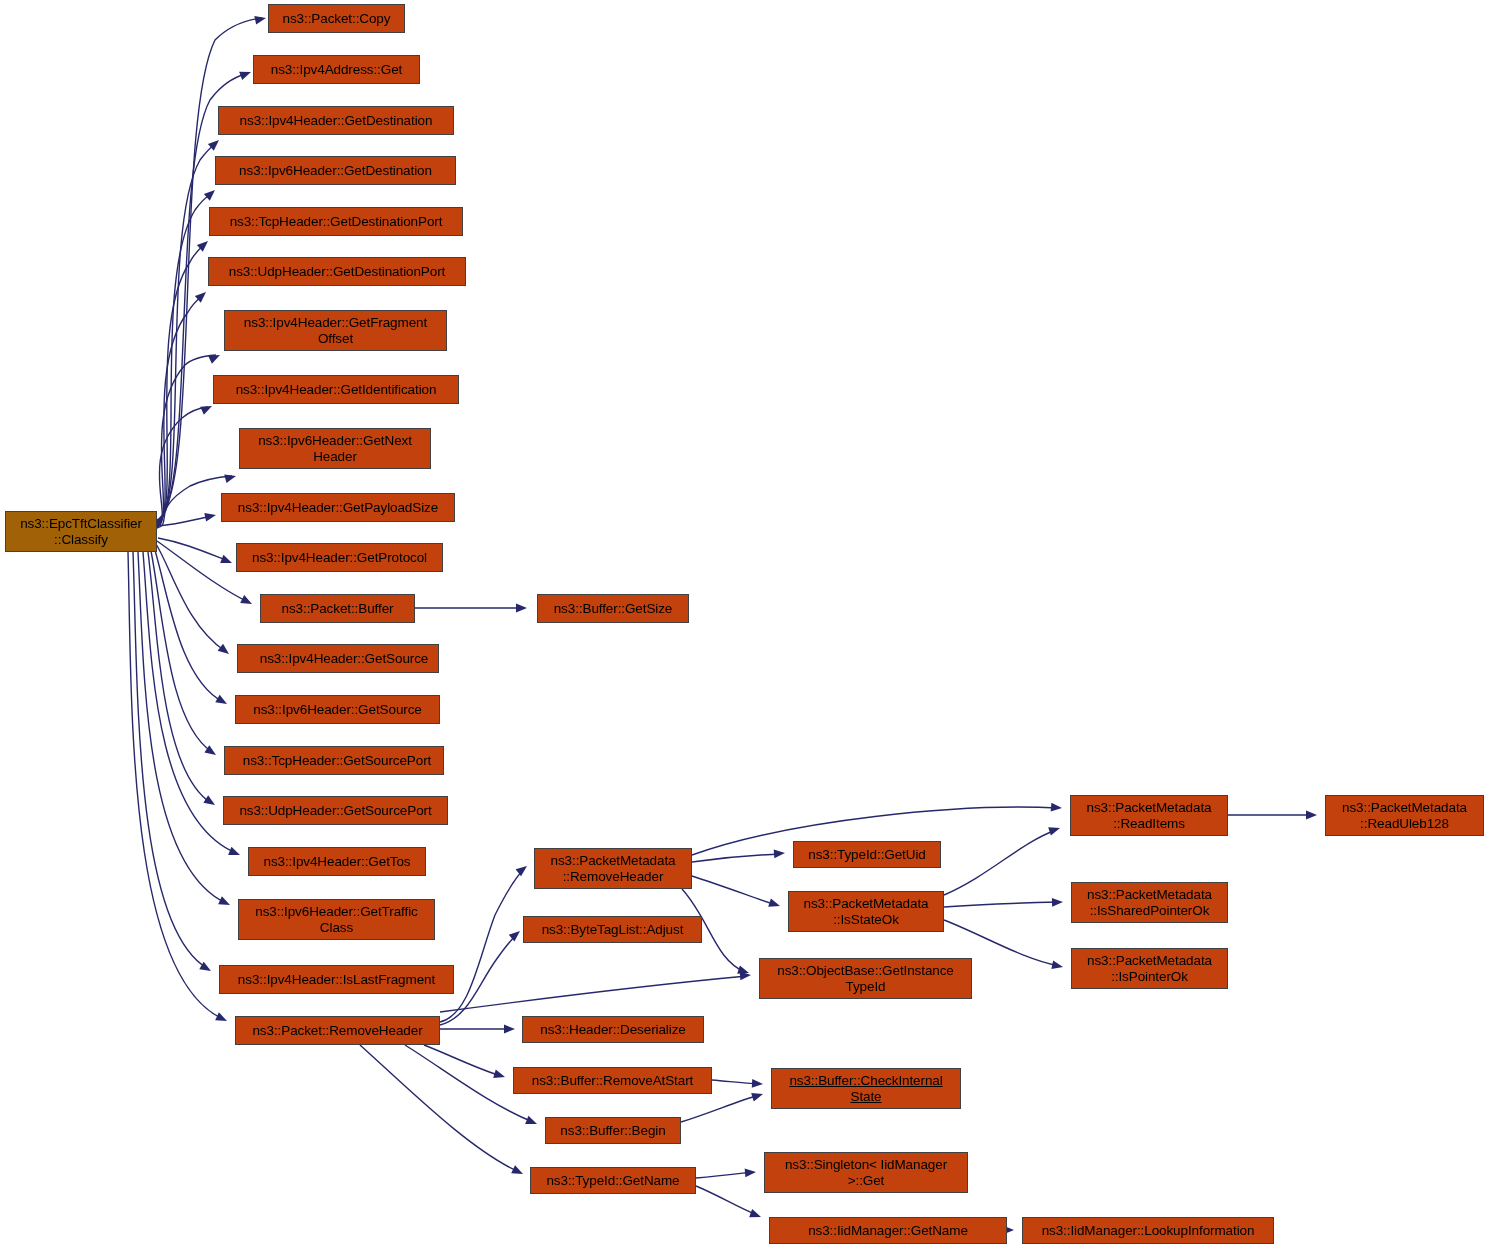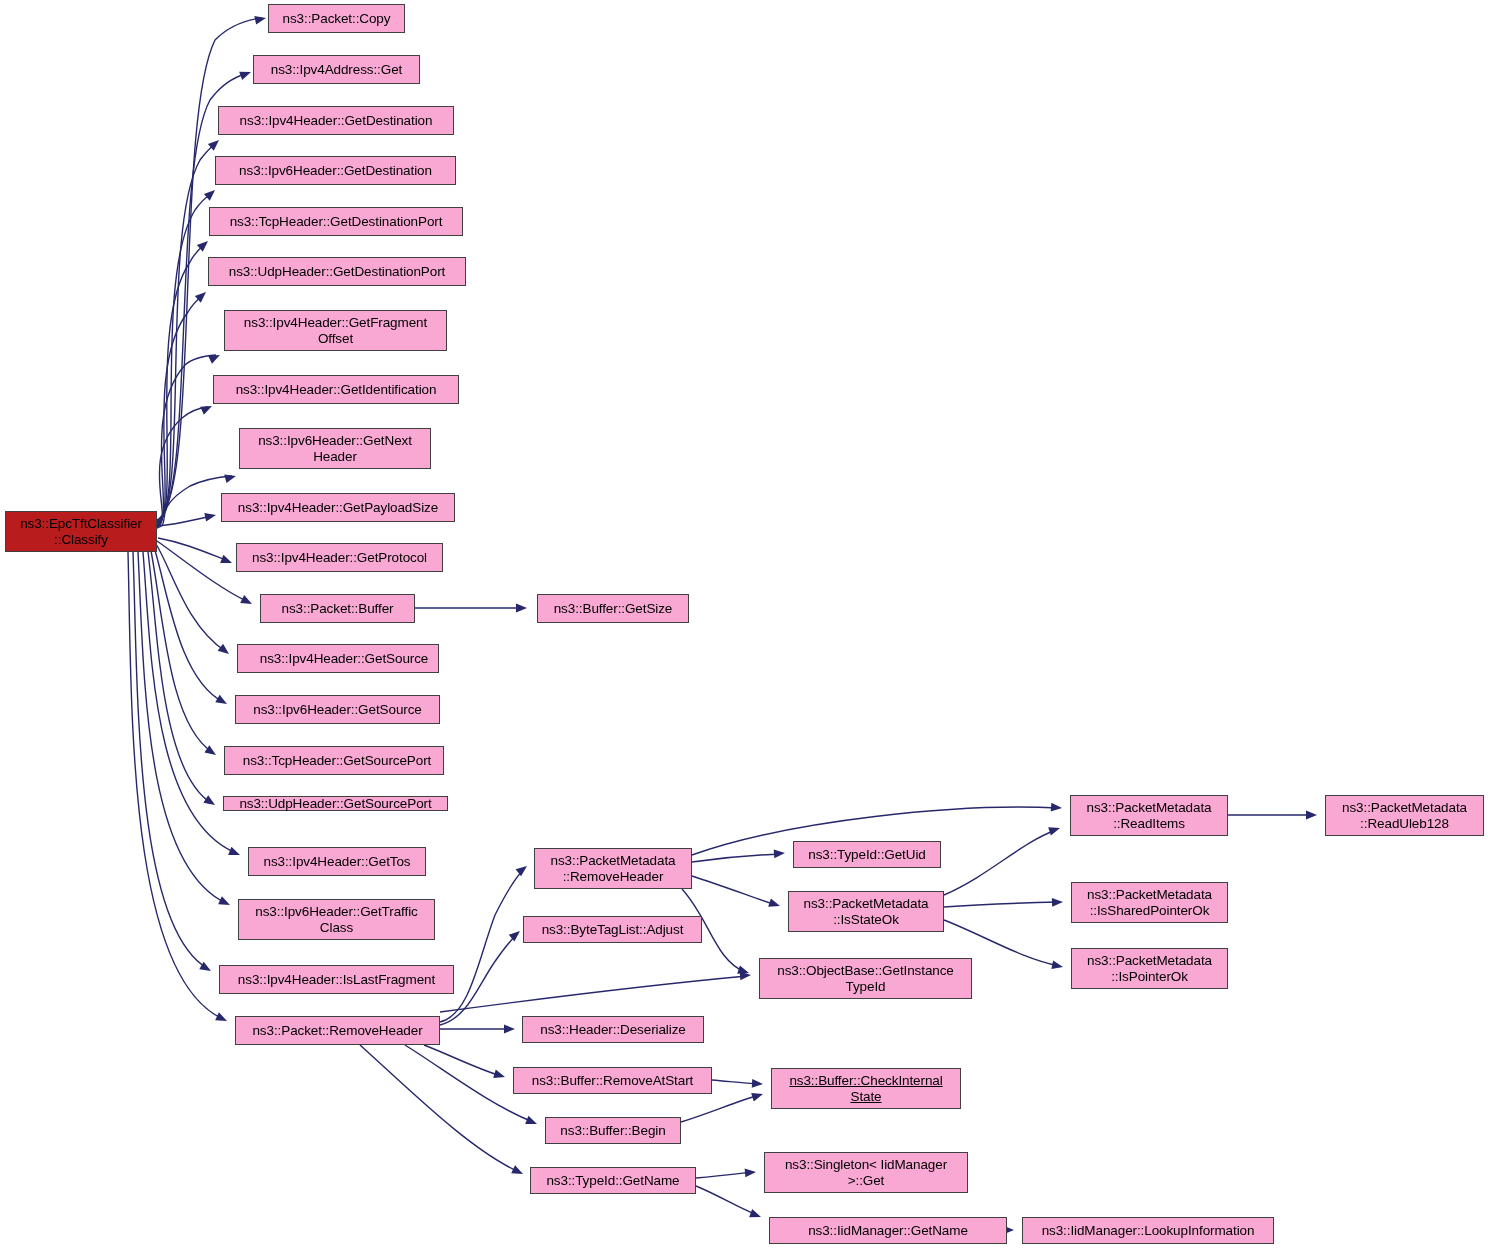"ns3::Packet::Copy" .node { background: #f9a8d4 -> #c2410c }
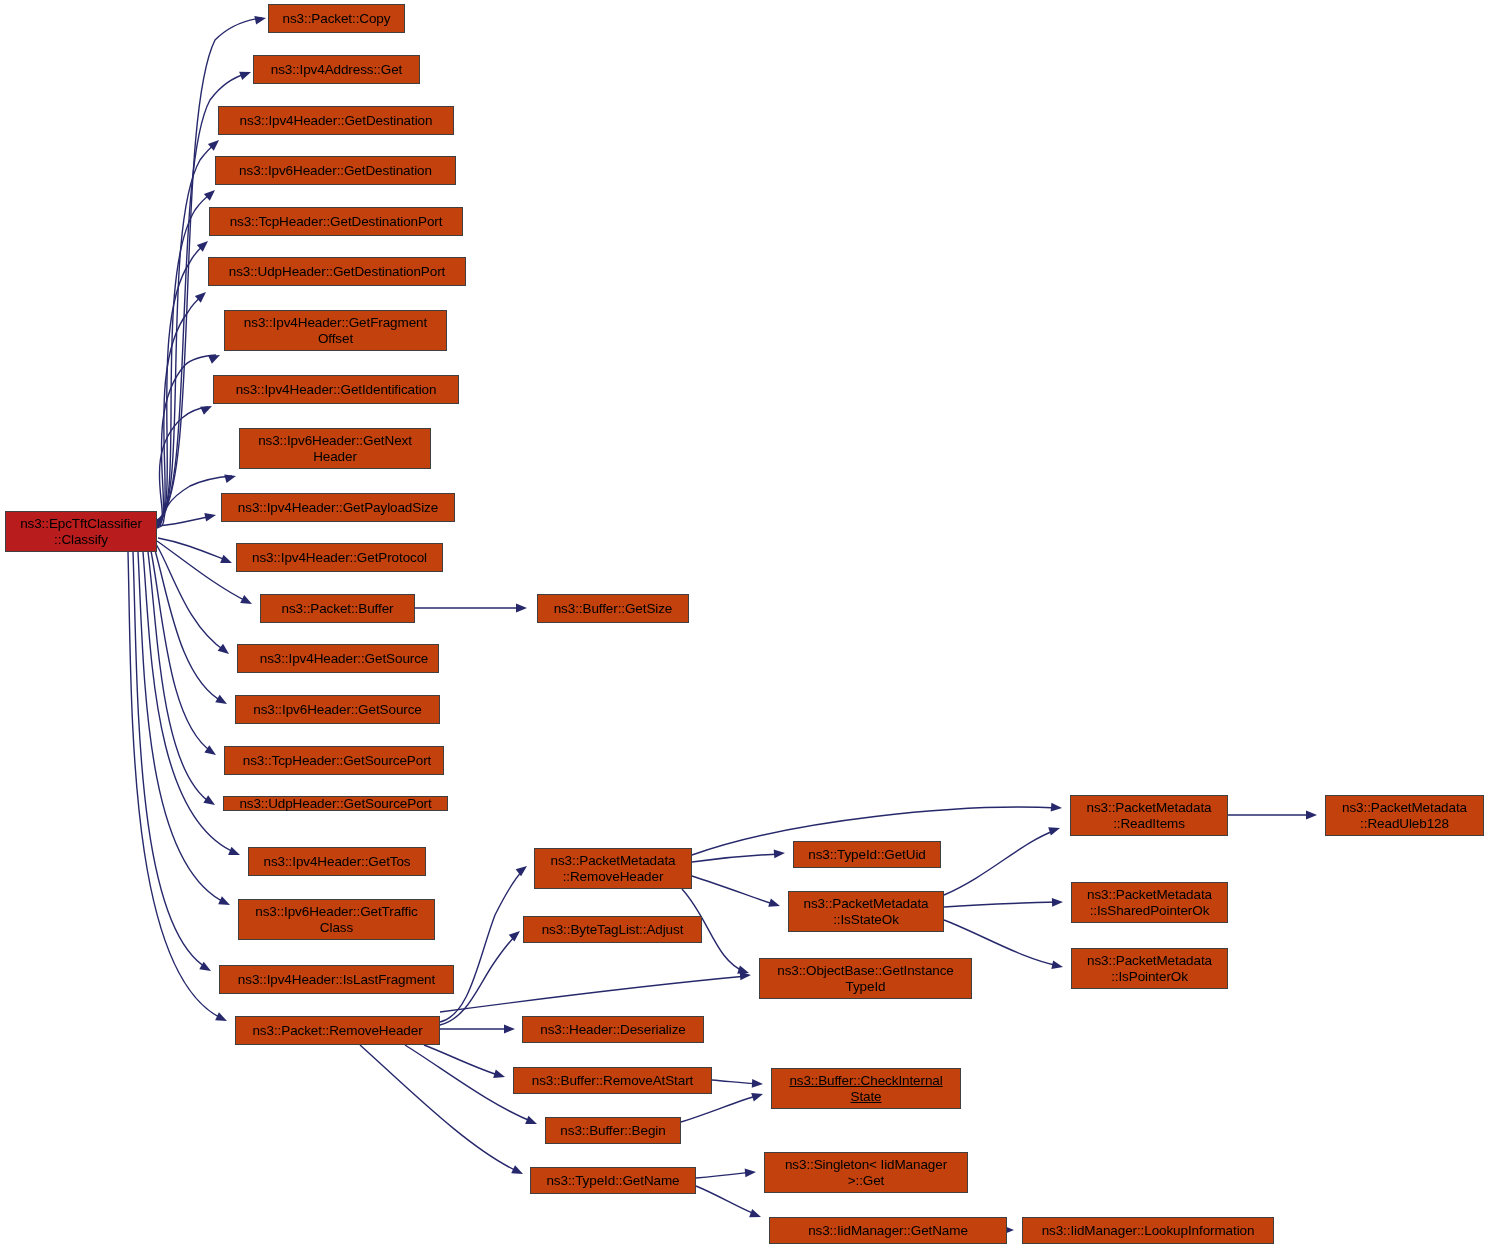"ns3::EpcTftClassifier" .node.root { background: #b91c1c -> #a16207 }
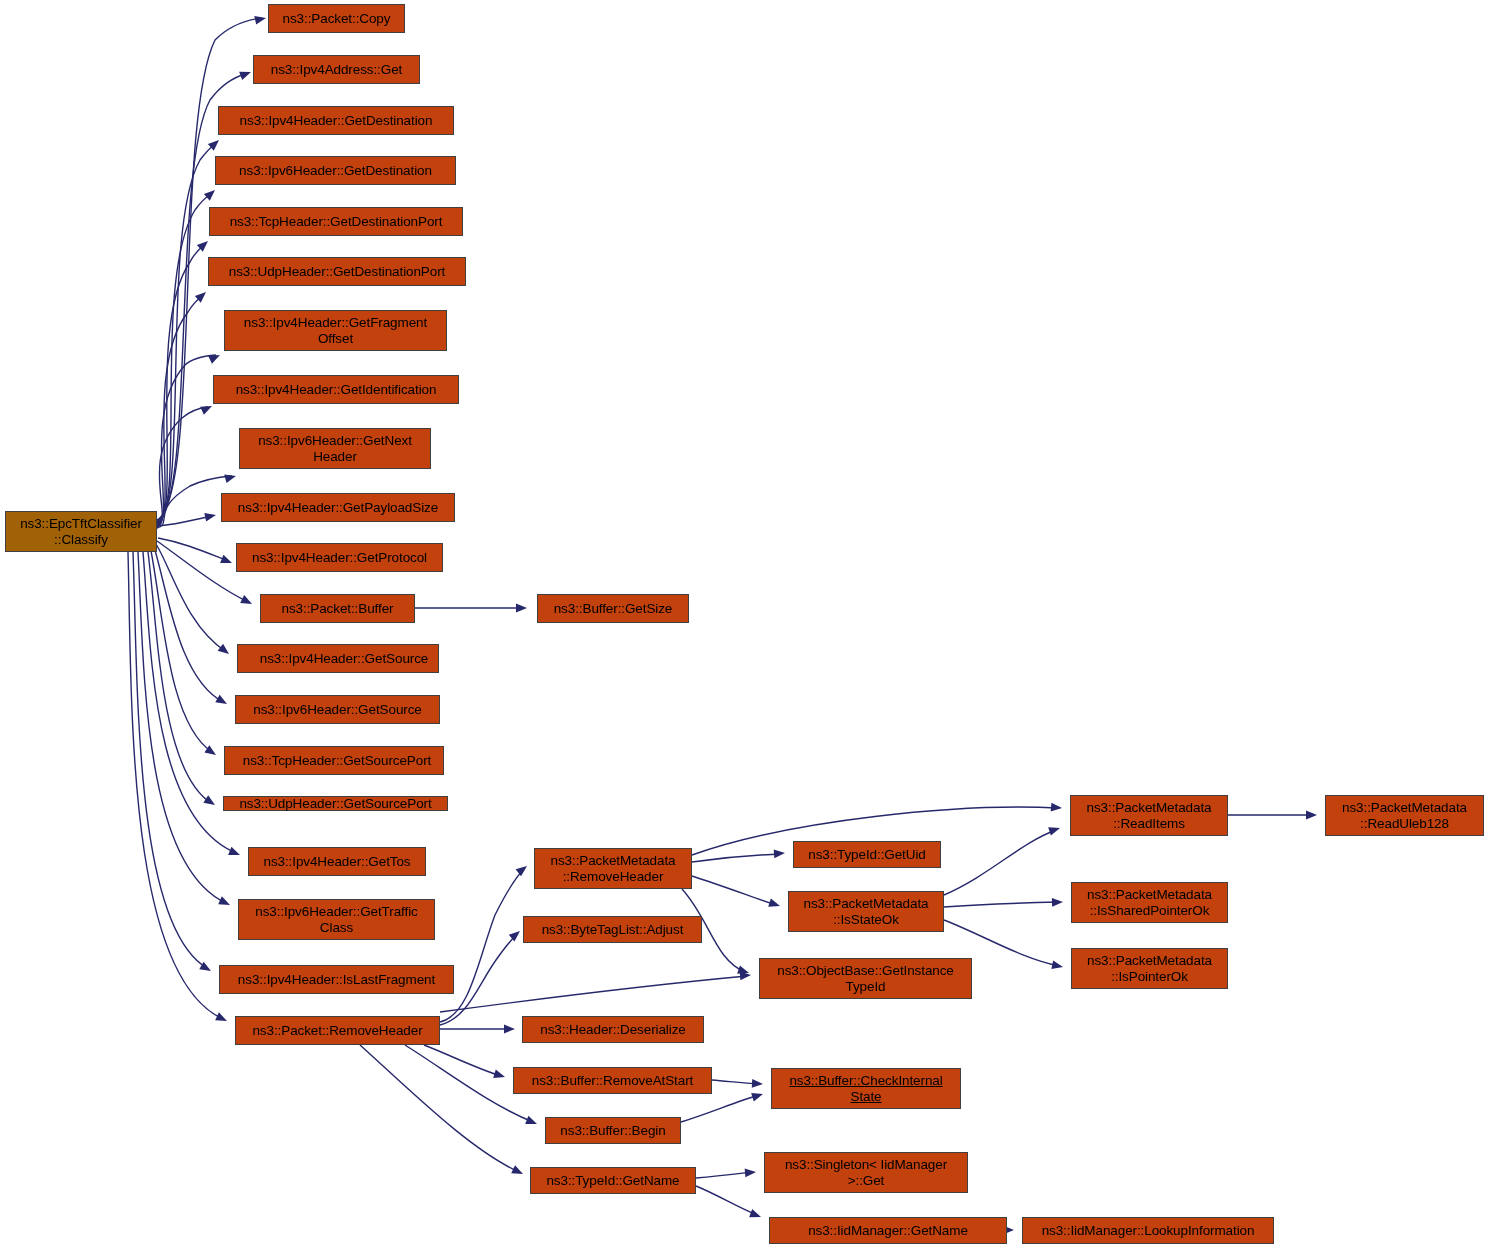"ns3::UdpHeader::GetSourcePort" div.node { height: 15px -> 29px }
